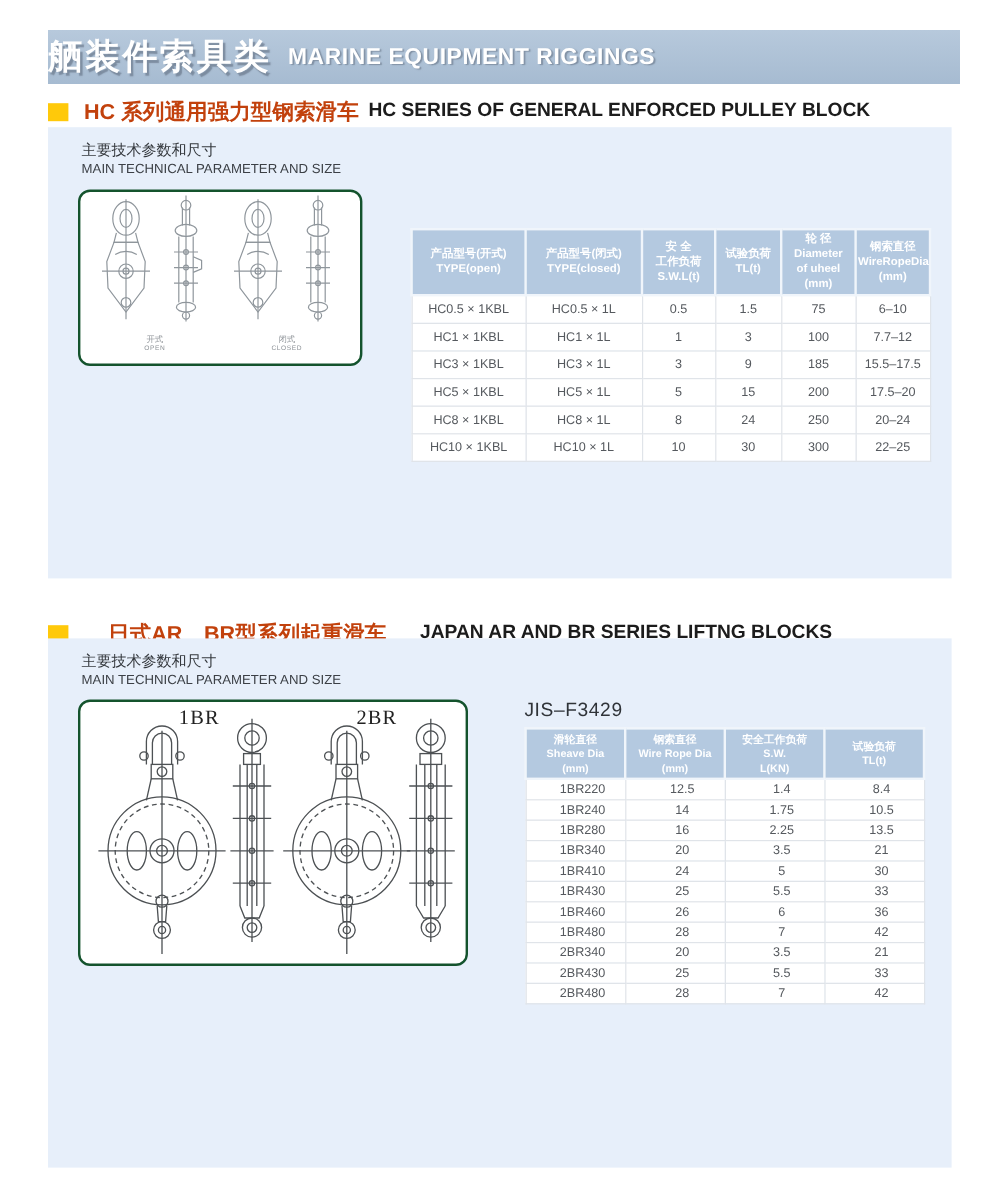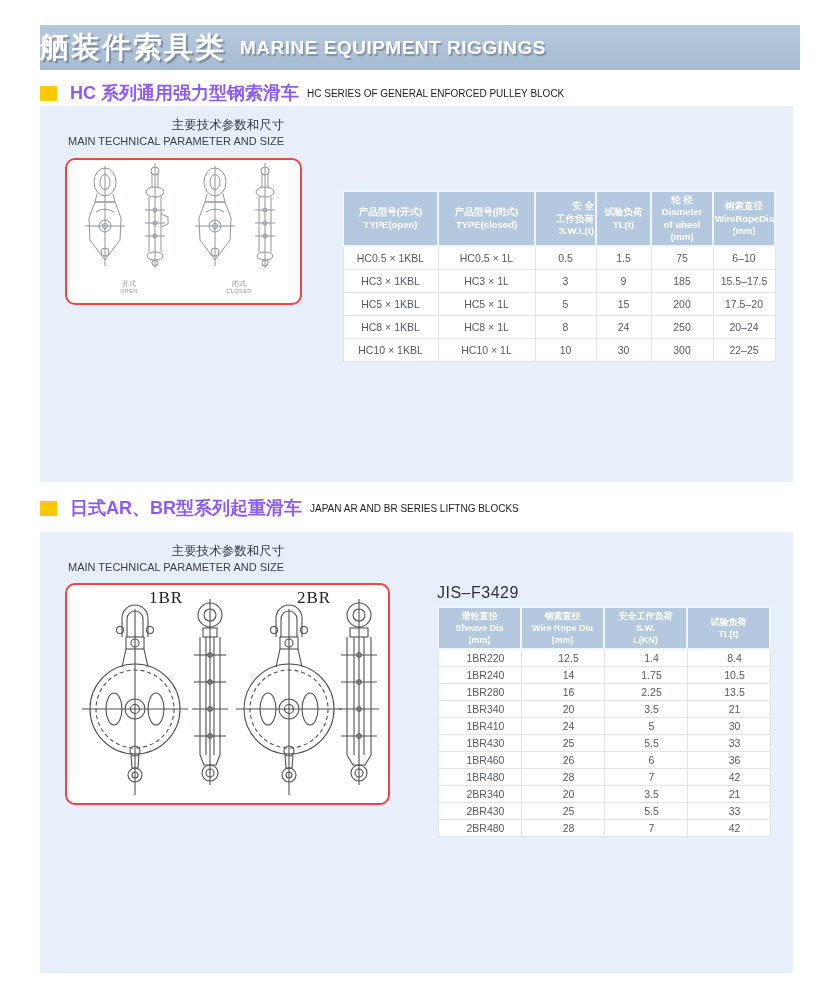"HC 系列通用强力型钢索滑车" .sec-zh { color: #8b5cf6 -> #c2410c }
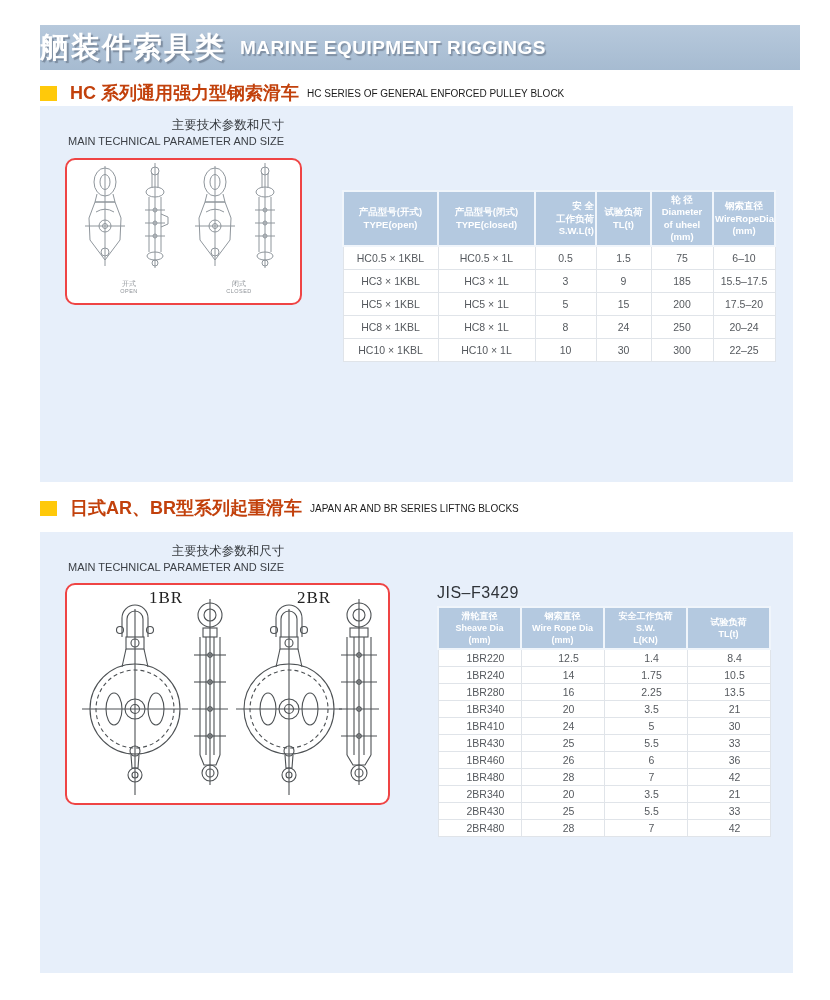"HC SERIES OF GENERAL ENFORCED" .sec-en { font-size: 10px -> 16px; font-weight: normal -> bold }
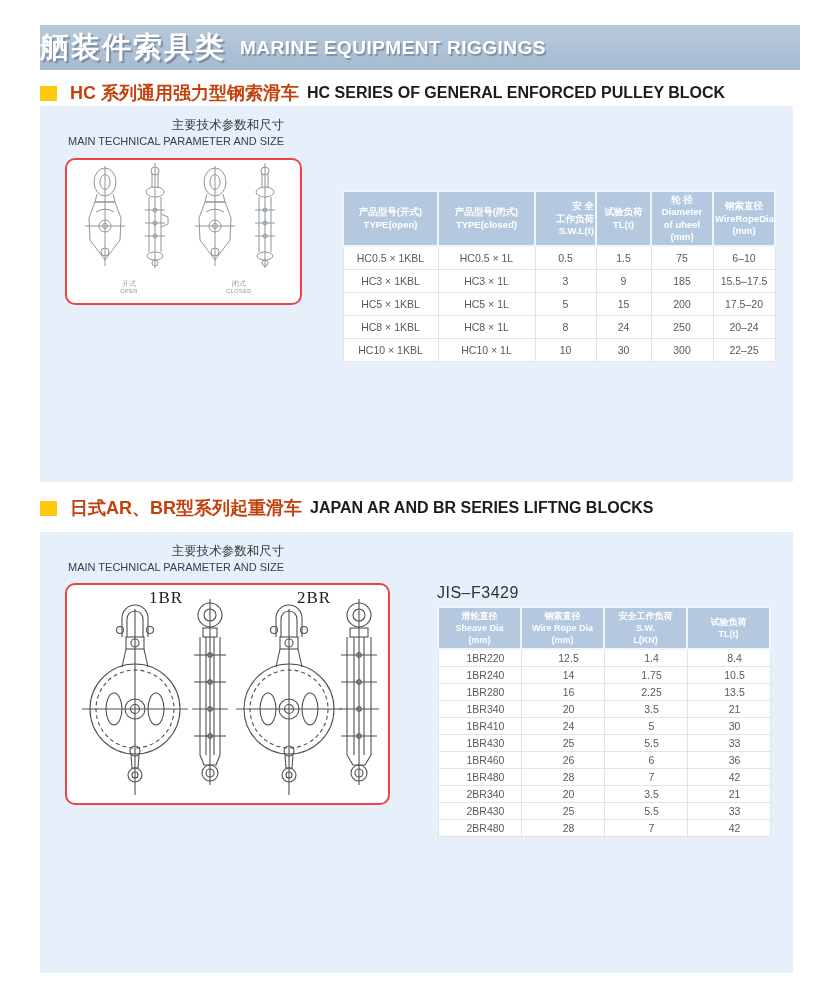"主要技术参数和尺寸" .sub { text-align: right -> none }
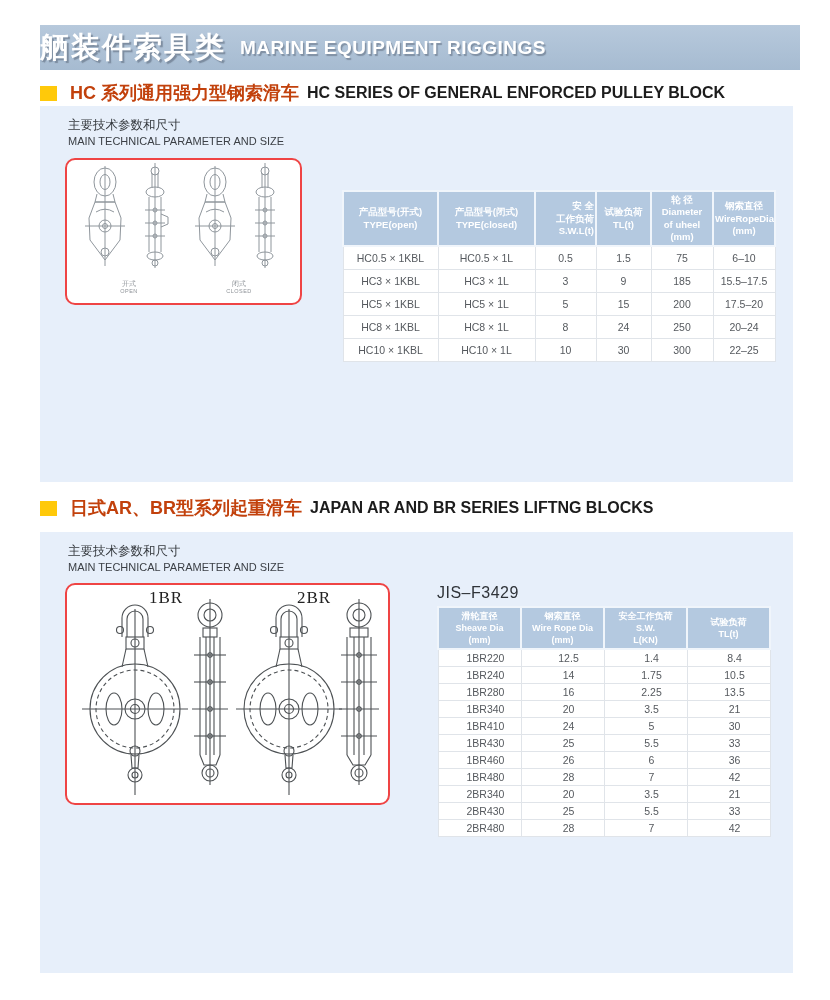"安 全" #table1 th:nth-child(3) { text-align: right -> none }
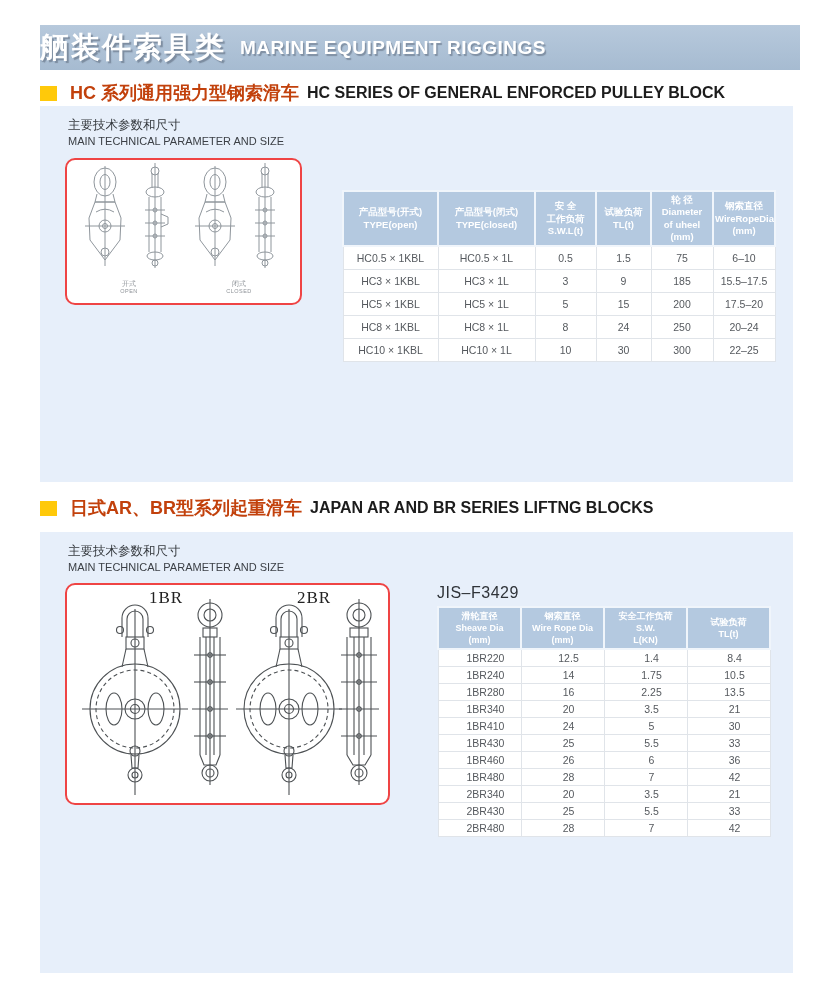"HC1 × 1KBL" tr { html: none -> <tr> <td>HC1 × 1KBL</td> <td>HC1 × 1L</td> <td>1</td> <td>3</td> <td>100</td> <td>7.7–12</td> </tr> }
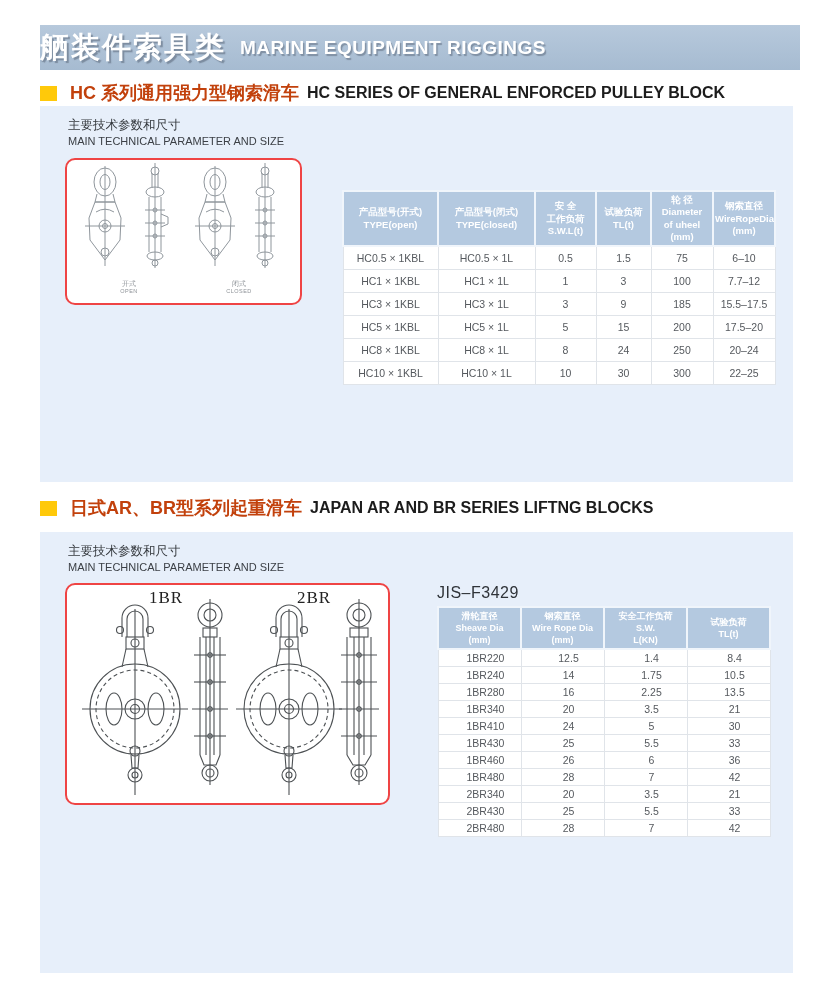"日式AR、BR型系列起重滑车" div.sec-head { gap: none -> 20px; top: 496px -> 516px }
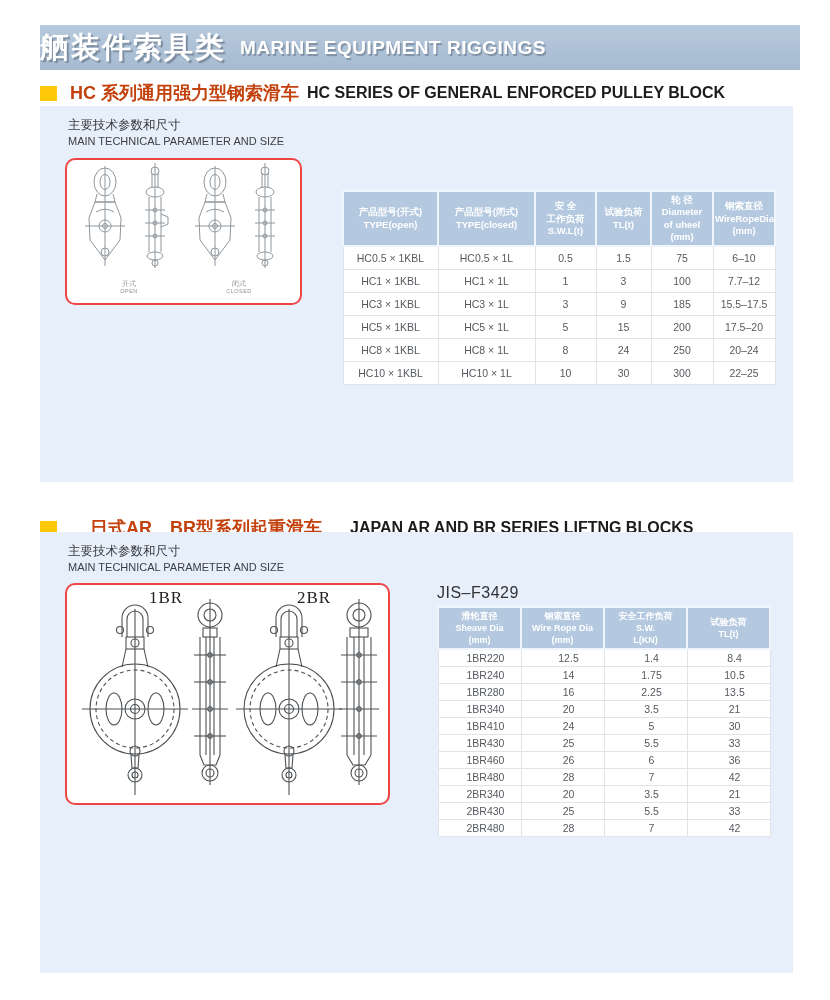"1BR" .dbox { border: 2px solid #ef4444 -> 2px solid #14532d }
